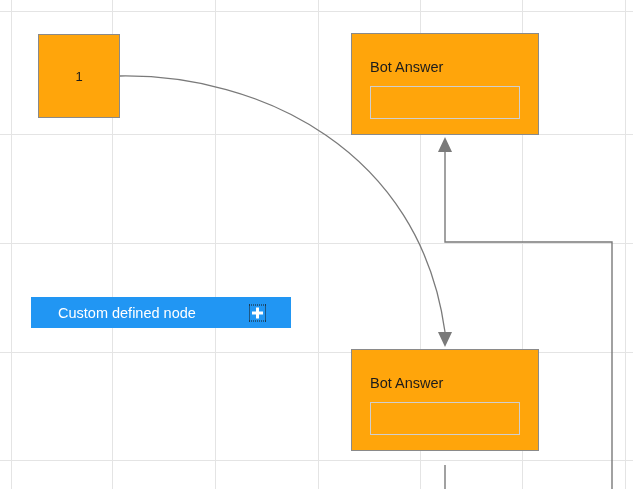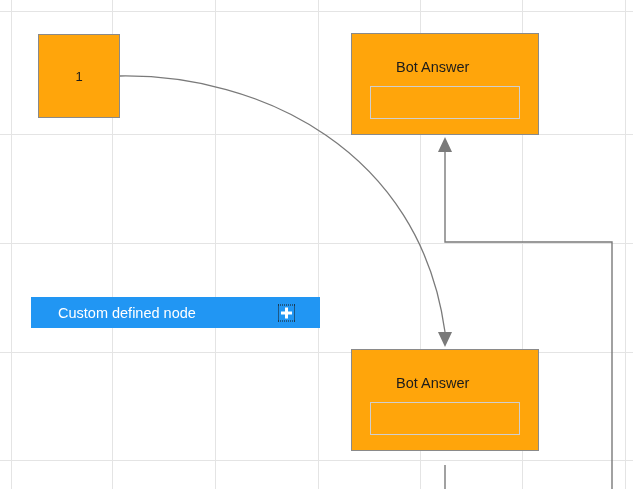"Bot Answer" .node-title { margin-left: 26px -> none }
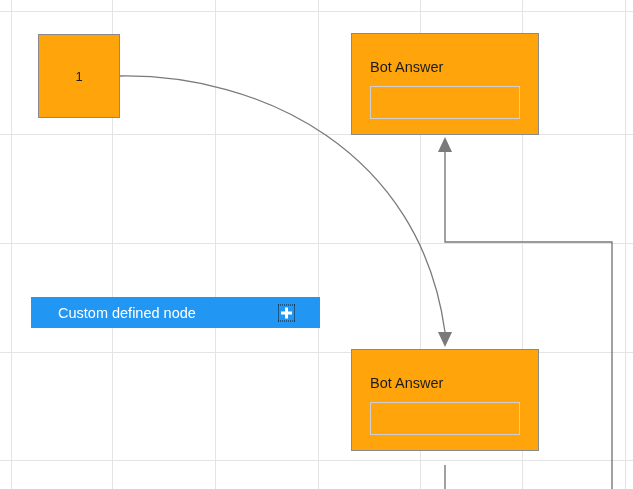"Custom defined node" #custom-node-button { width: 289px -> 260px }
